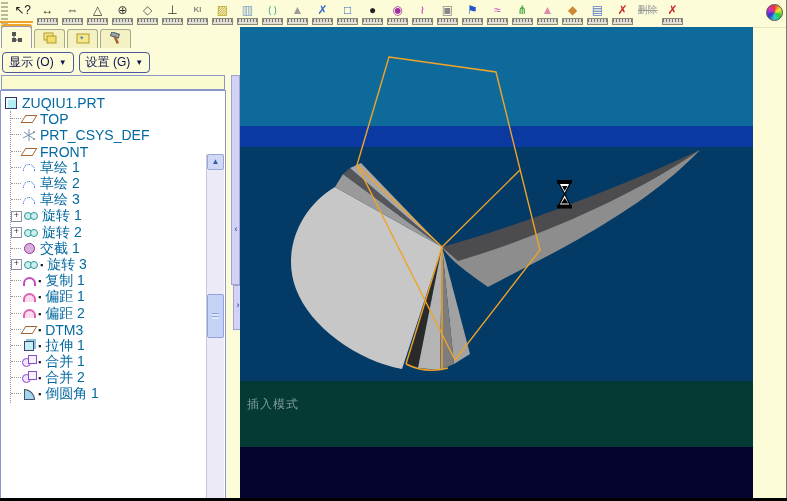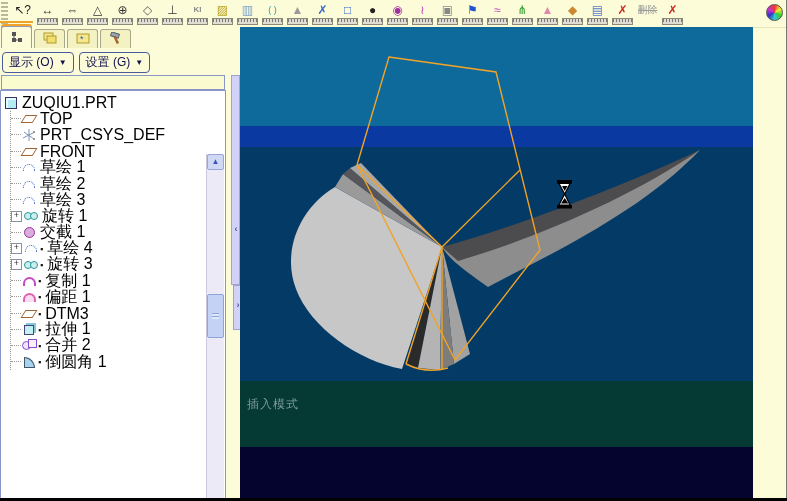"ZUQIU1.PRT" .tree { color: #000000 -> #0369a1; font-size: 16px -> 14px }
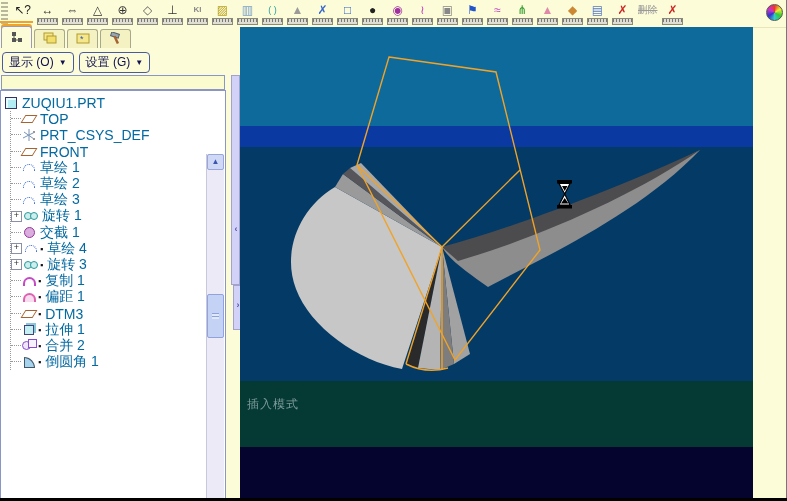"旋转 2" div.trow { html: none -> <div> <span></span> <span></span> <span>旋转 2</span> </div> }
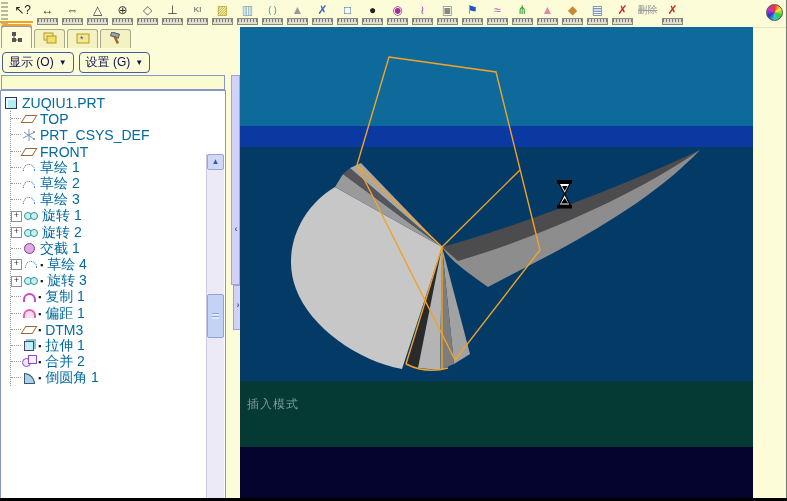"草绘 4" div.trow { html: <div> <span></span> <span></span> <span></span> <span>草绘 4</span> </div> -> none }
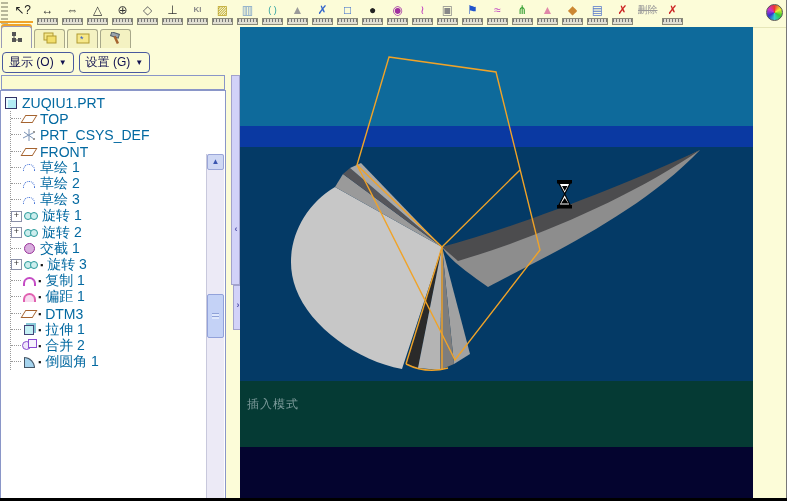"偏距 2" div.trow { html: none -> <div> <span></span> <span></span> <span></span> <span>偏距 2</span> </div> }
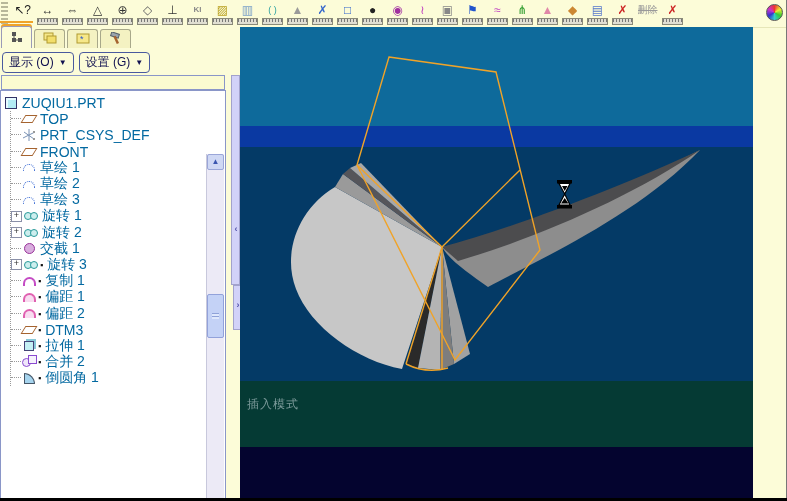"合并 1" div.trow { html: none -> <div> <span></span> <span></span> <span></span> <span>合并 1</span> </div> }
